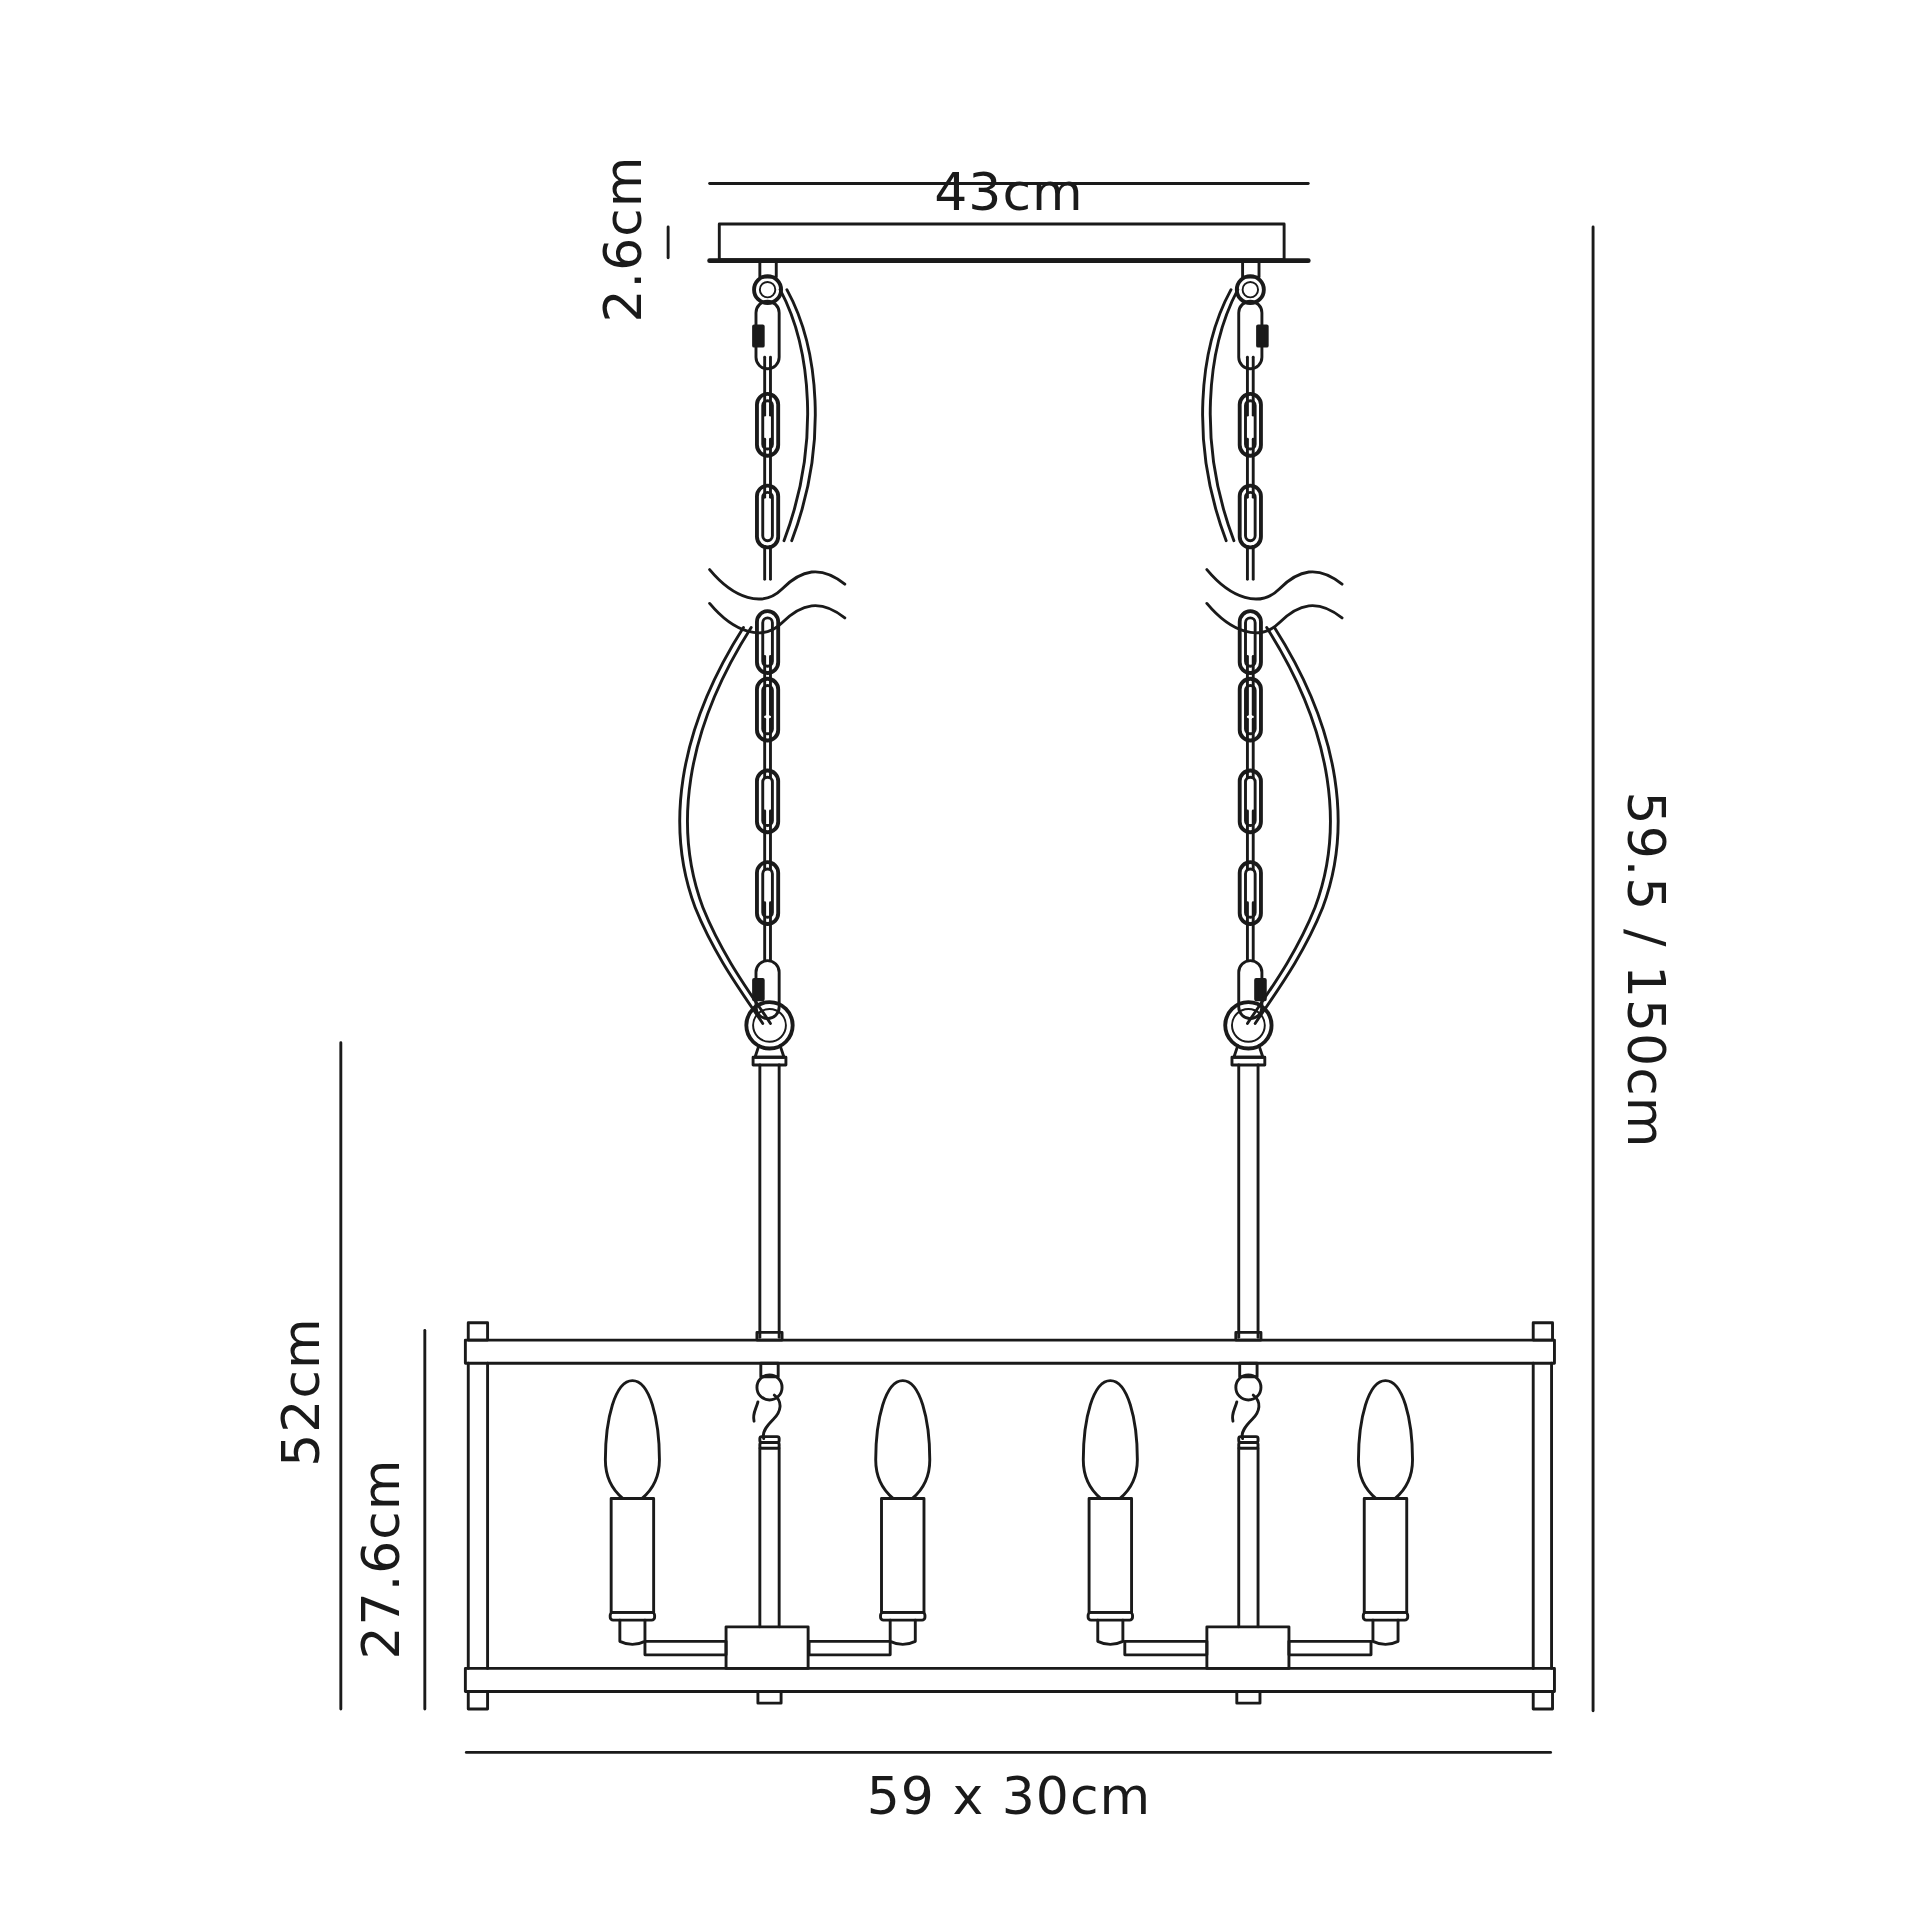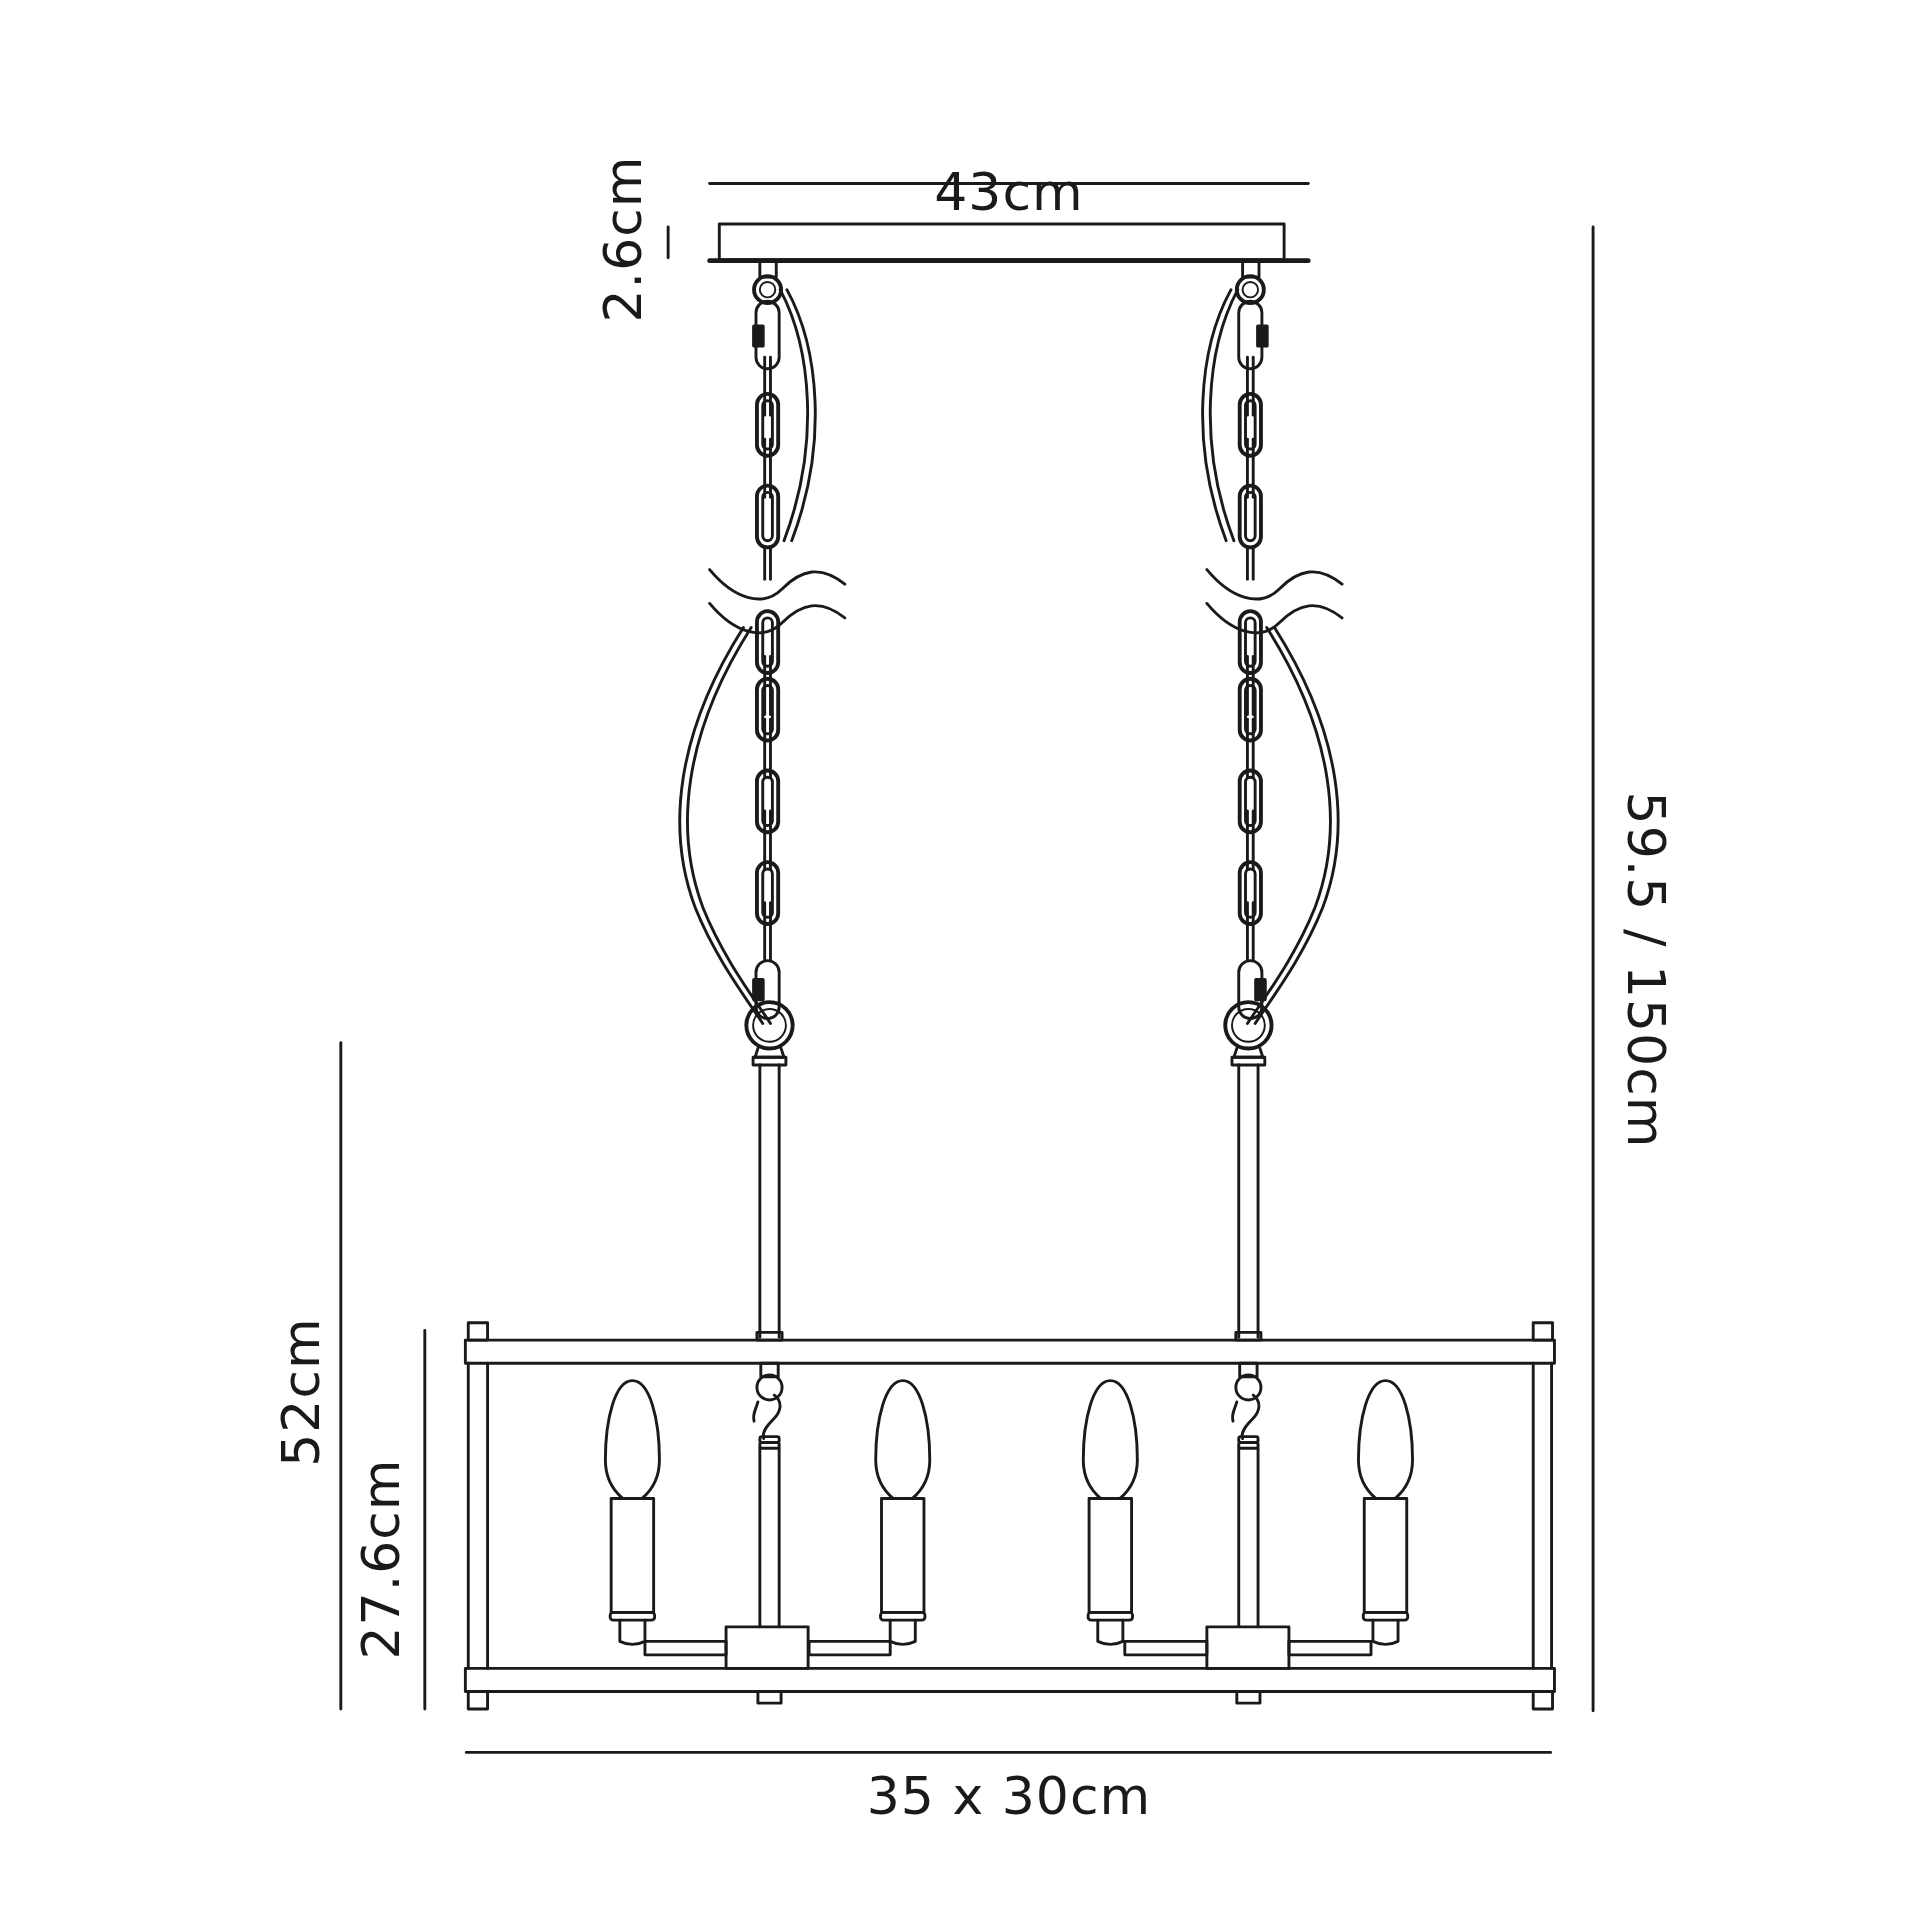"35 x 30cm" div.dim-label { text: 35 -> 59 }
